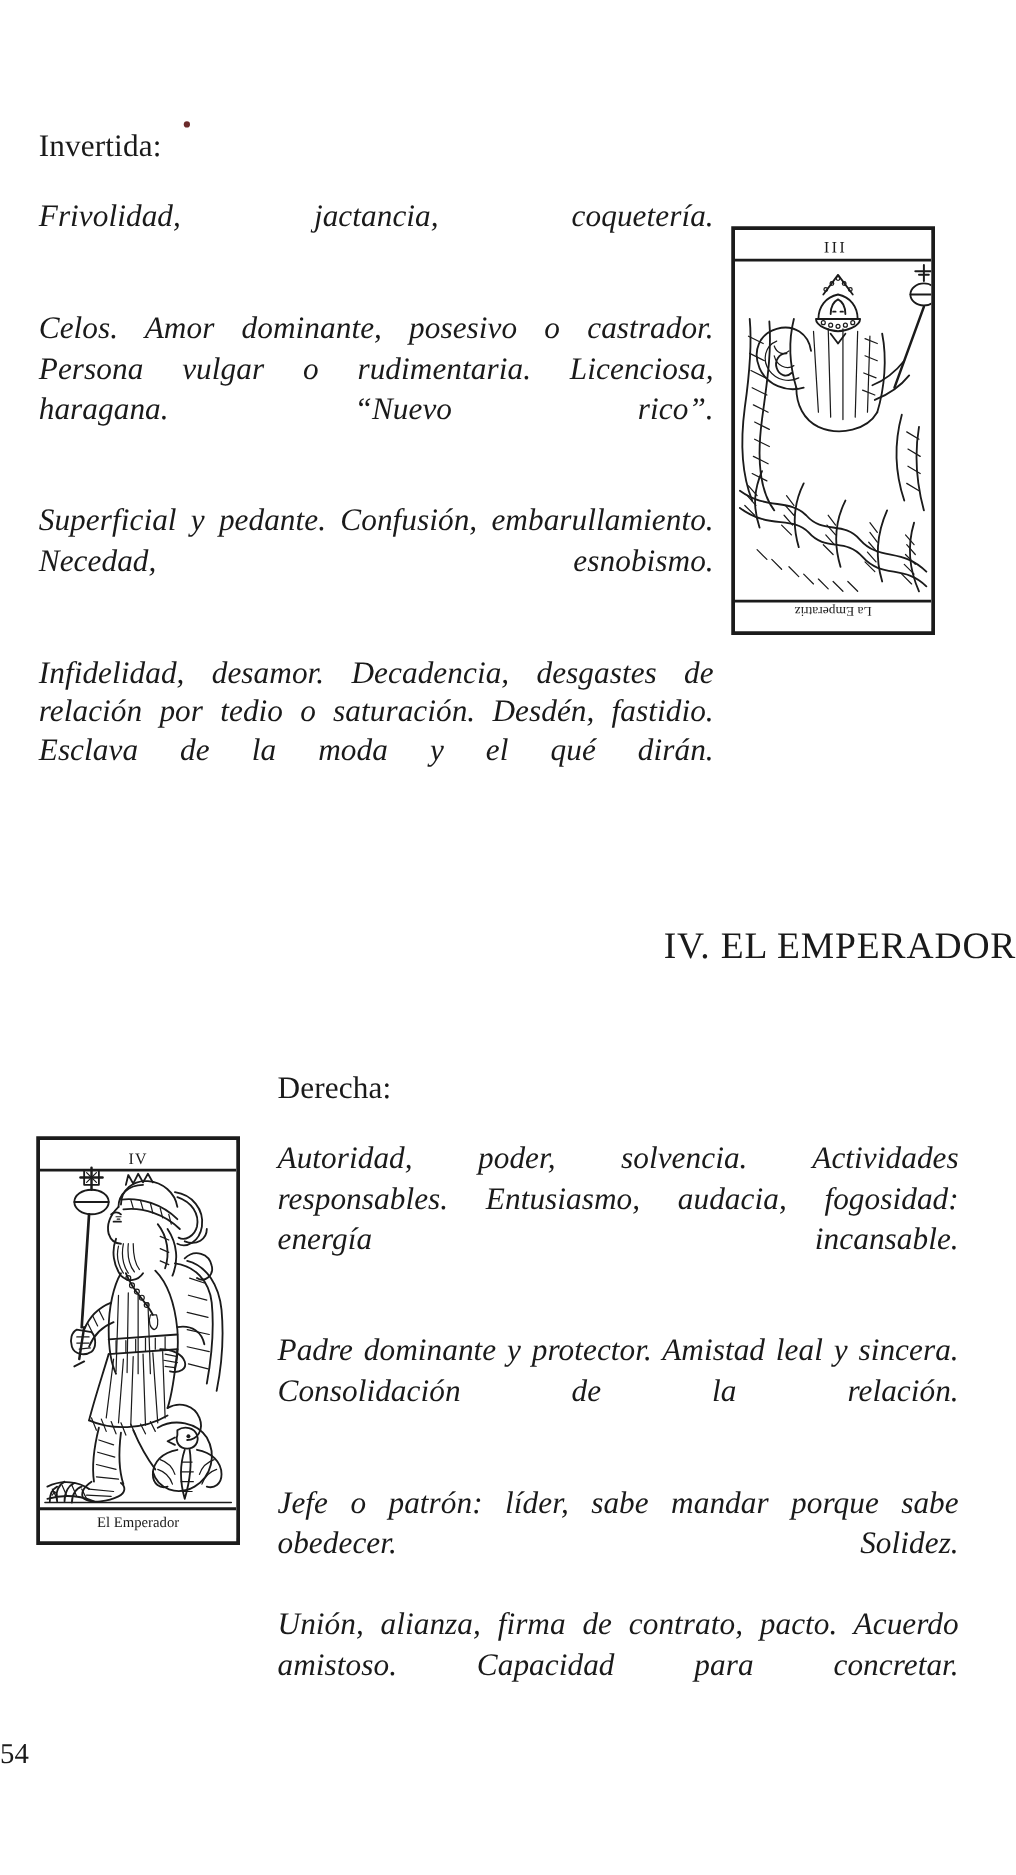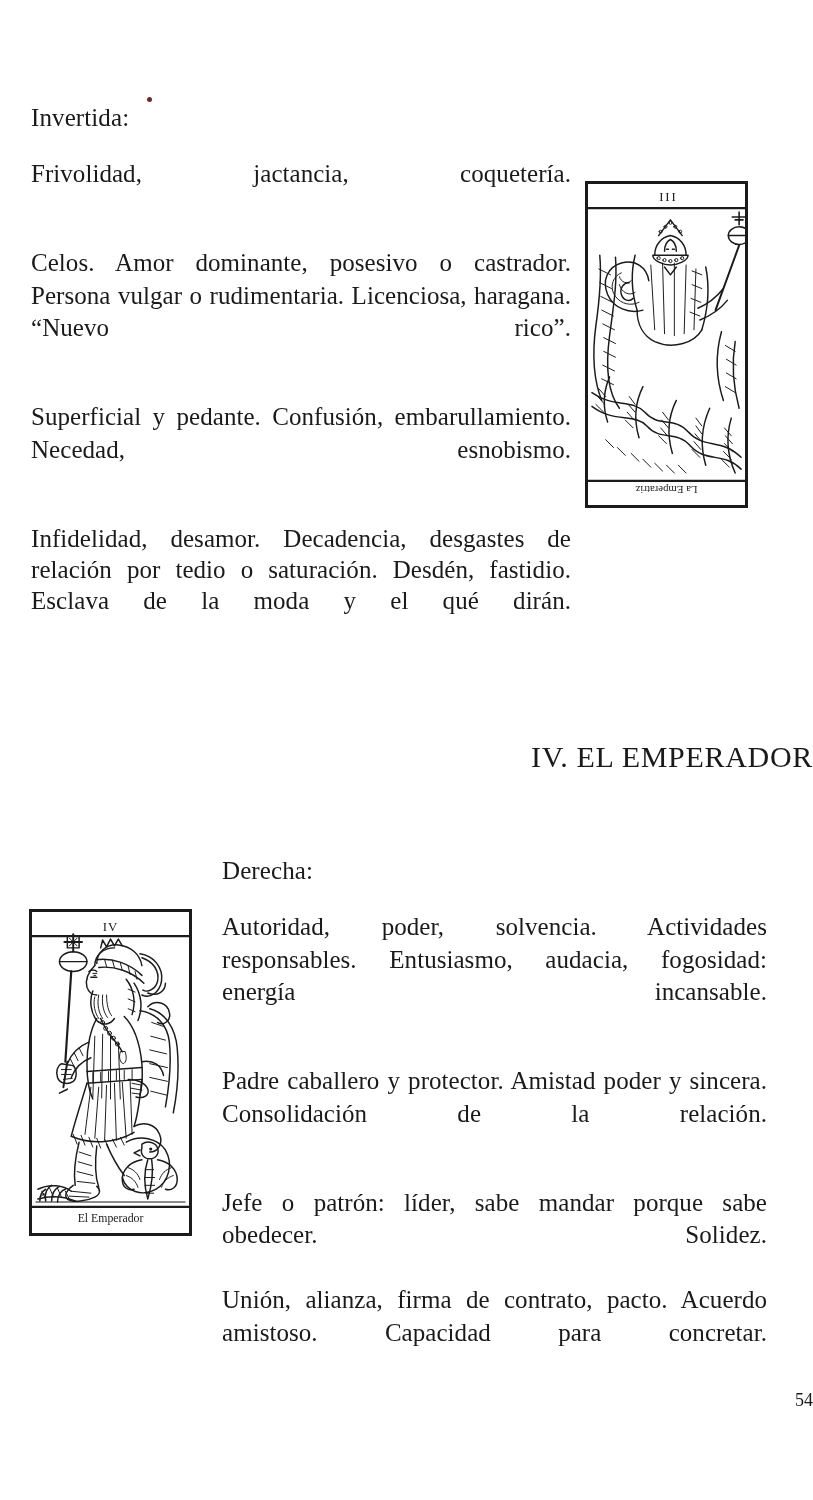"Frivolidad, jactancia, coquetería." p.para { font-style: none -> italic }
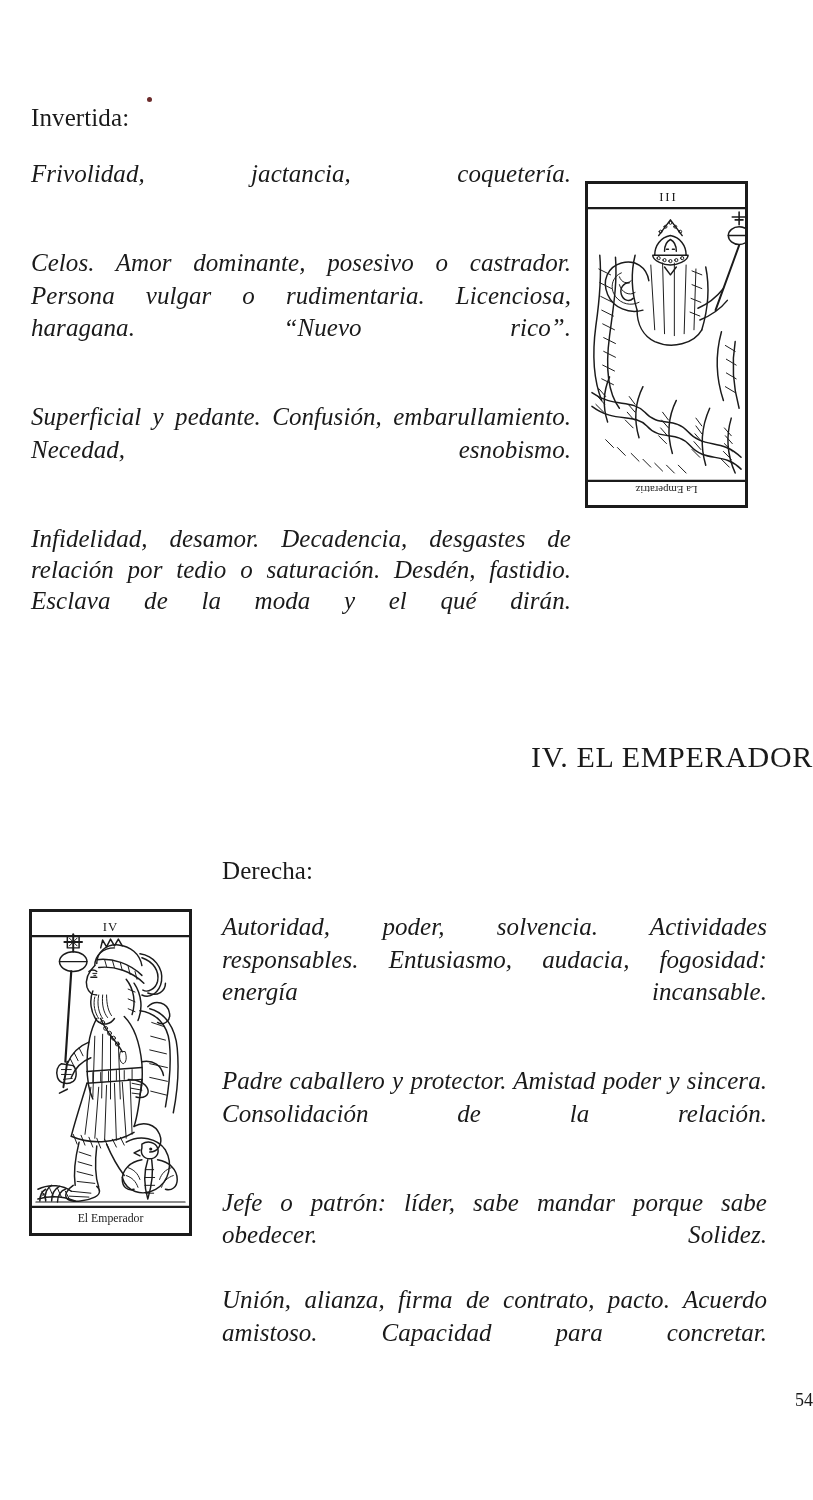"Padre caballero y protector. Amistad" p.para { text: caballero y protector. Amistad poder -> dominante y protector. Amistad leal }
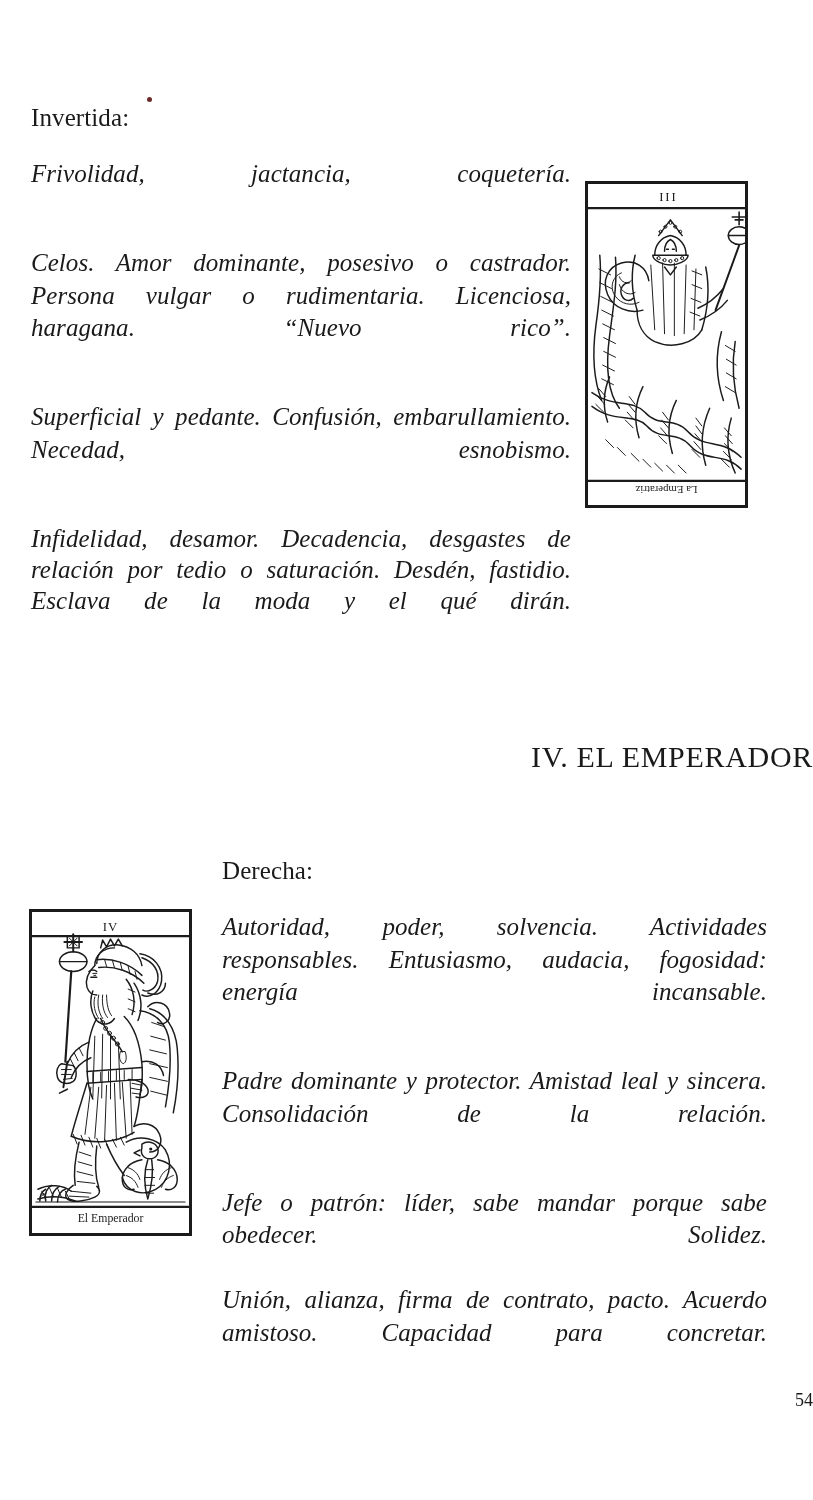"54" .folio { font-size: 18px -> 23px; text-align: right -> left }
